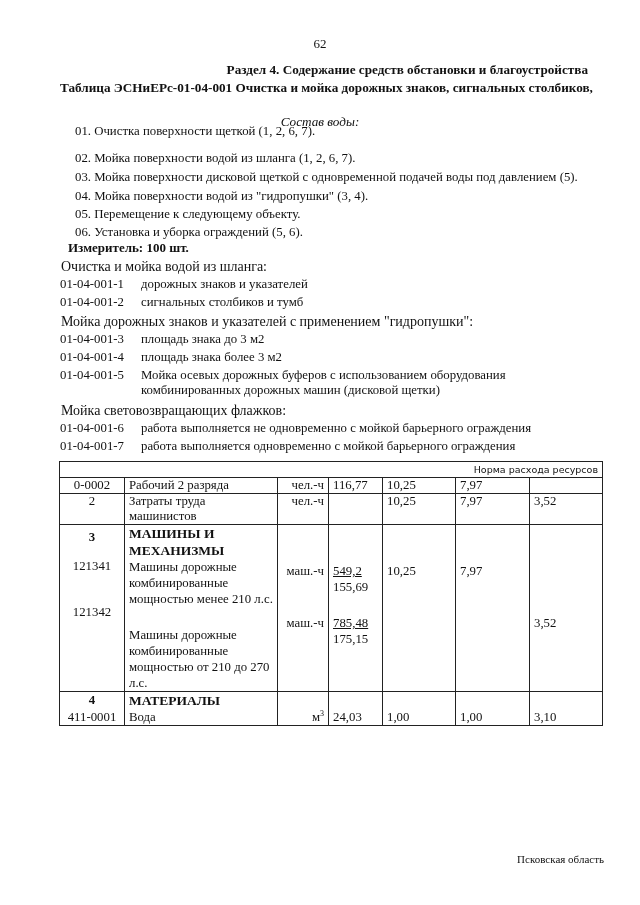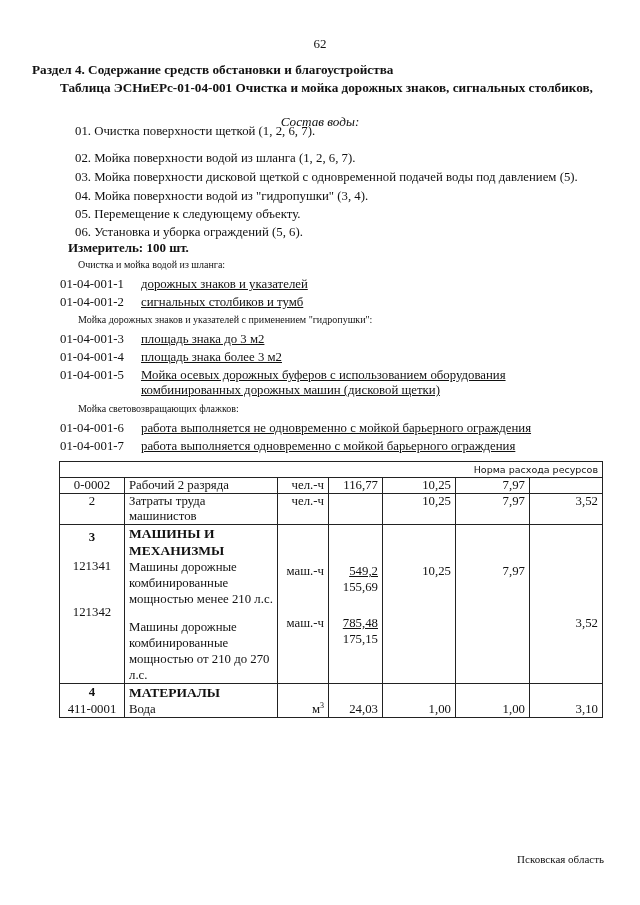"Раздел 4. Содержание средств обстановки" .section-title { padding-left: 32px -> none; text-align: left -> right }
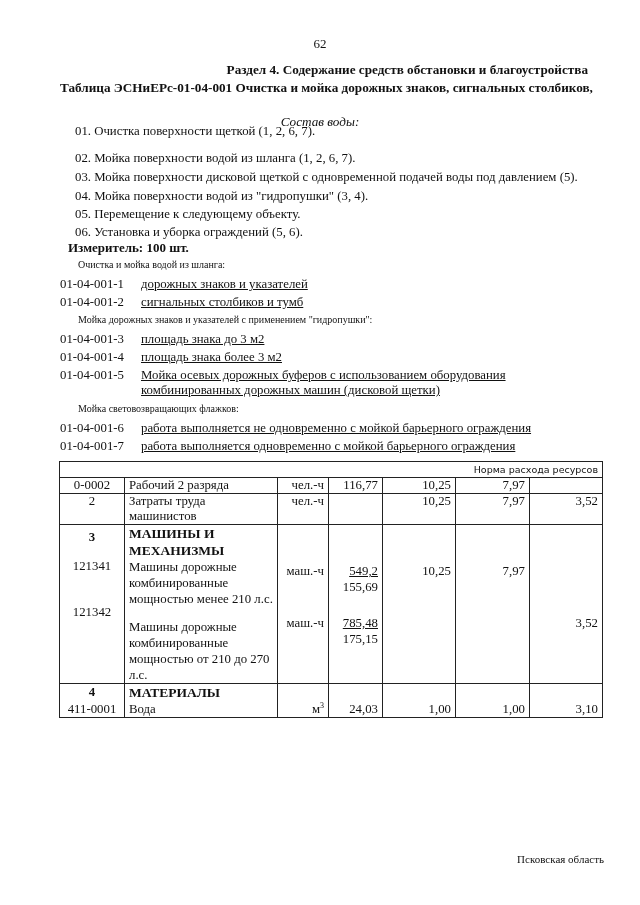"Очистка и мойка водой из" .group-label { font-size: 10px -> 14px; left: 78px -> 61px }
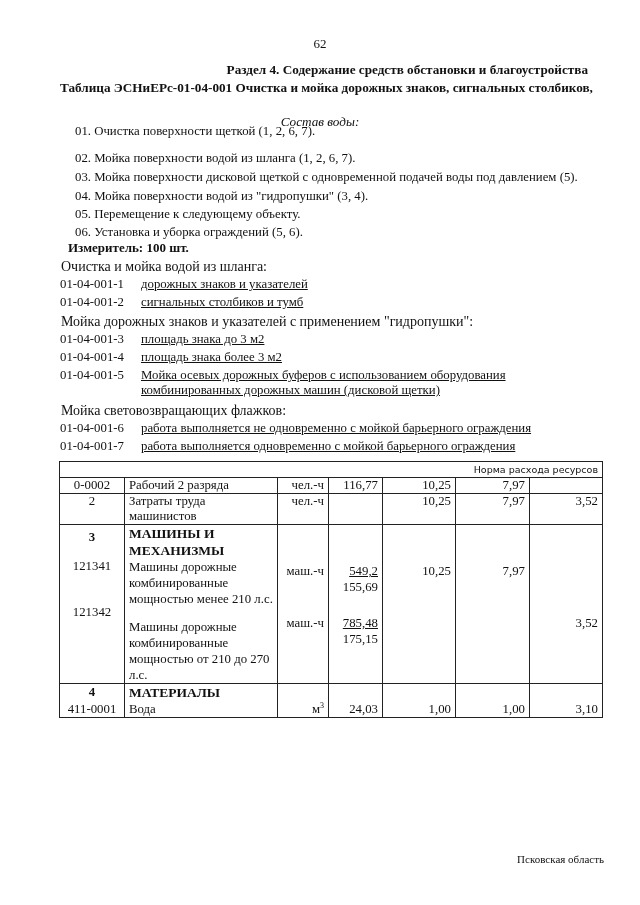"дорожных знаков и указателей" .code-line .desc { text-decoration: underline -> none }
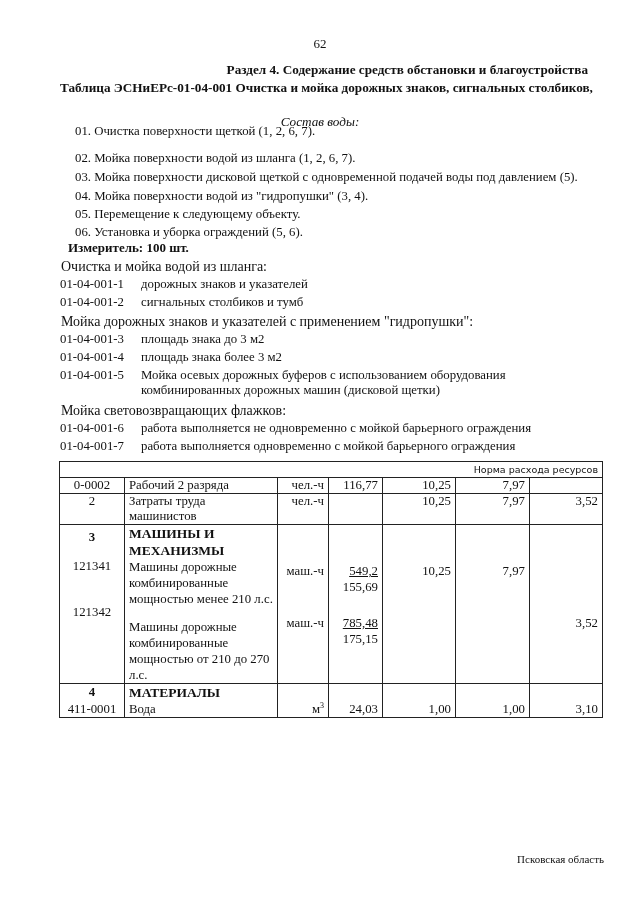"116,77" .num { text-align: right -> left }
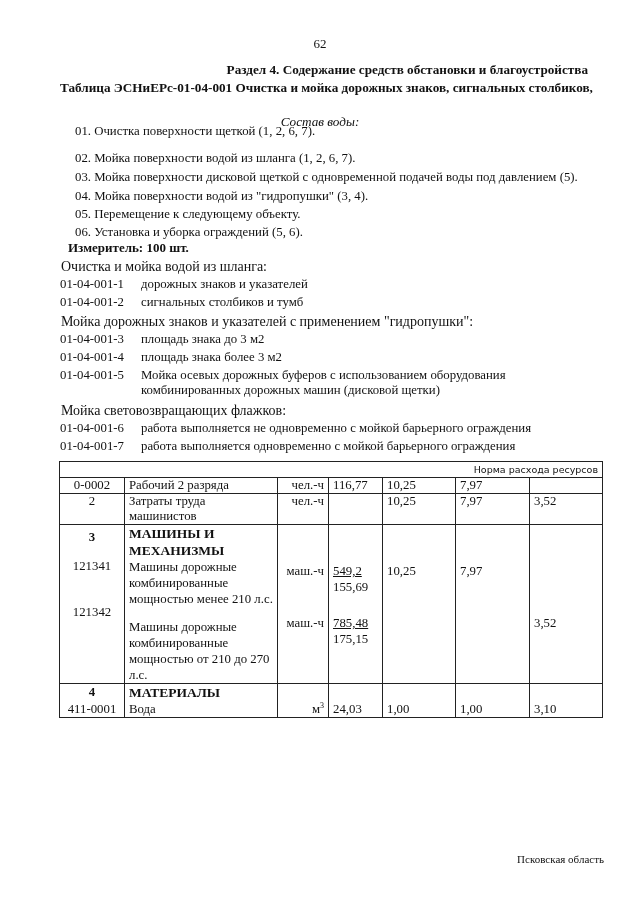"мощностью менее 210 л.с." div { margin-bottom: 12px -> 20px }
